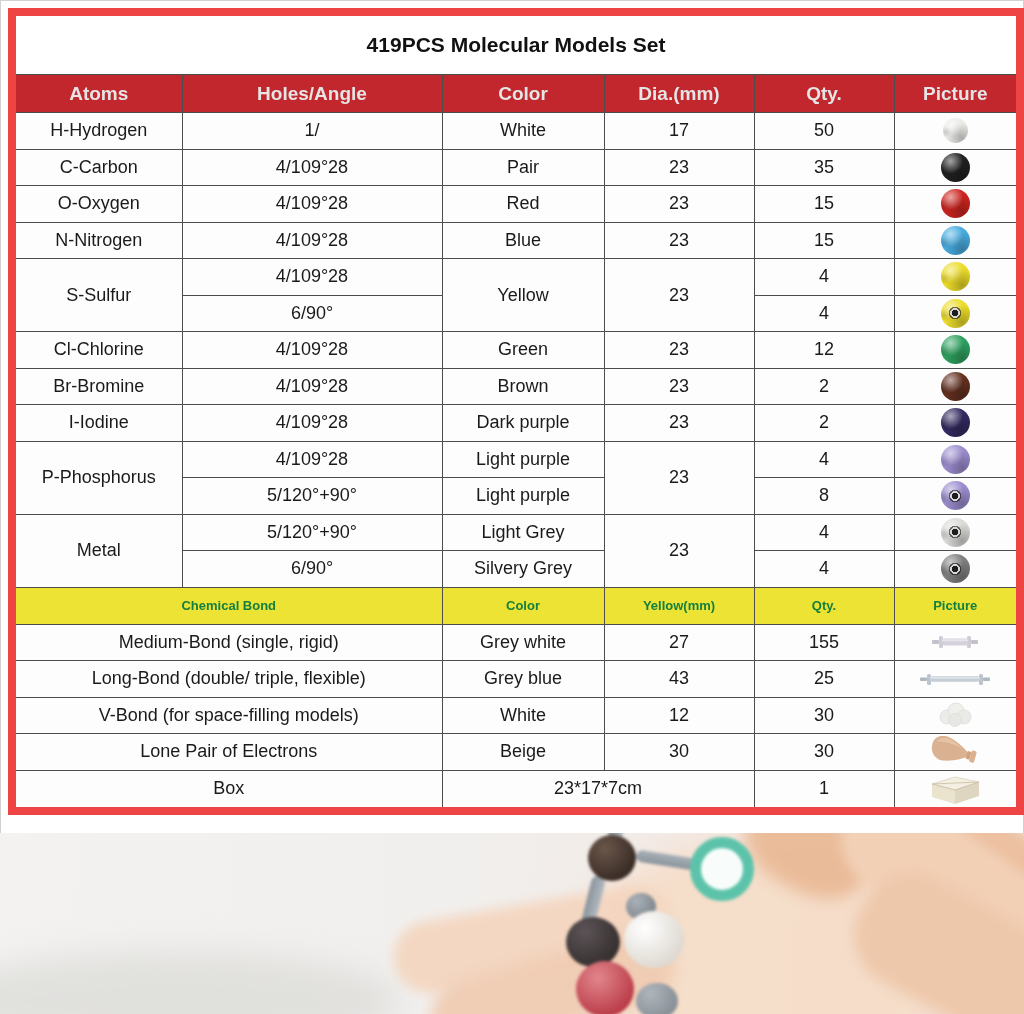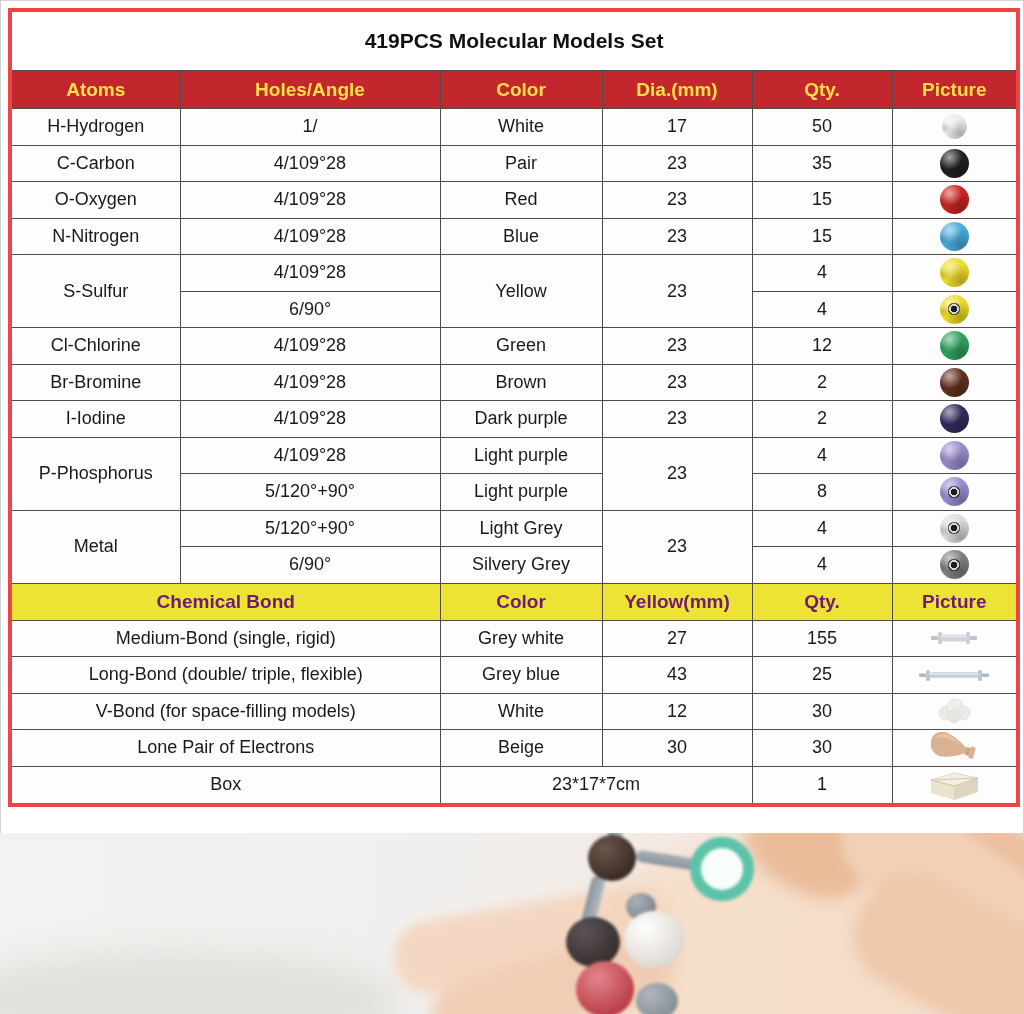"419PCS Molecular Models Set" table.spec { border: 4px solid #ef4444 -> 8px solid #ef4444 }
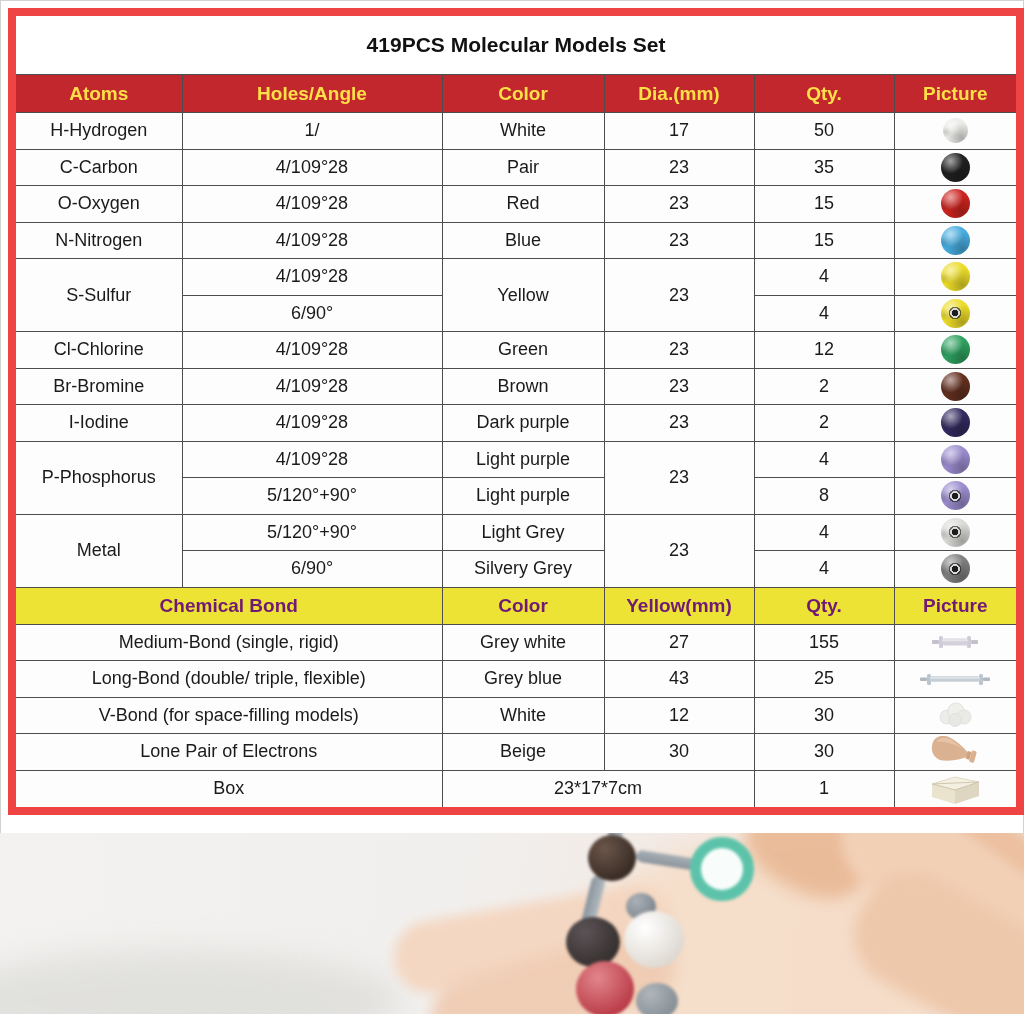"Atoms" tr.atoms-header th { color: #fde047 -> #e5e5e5 }
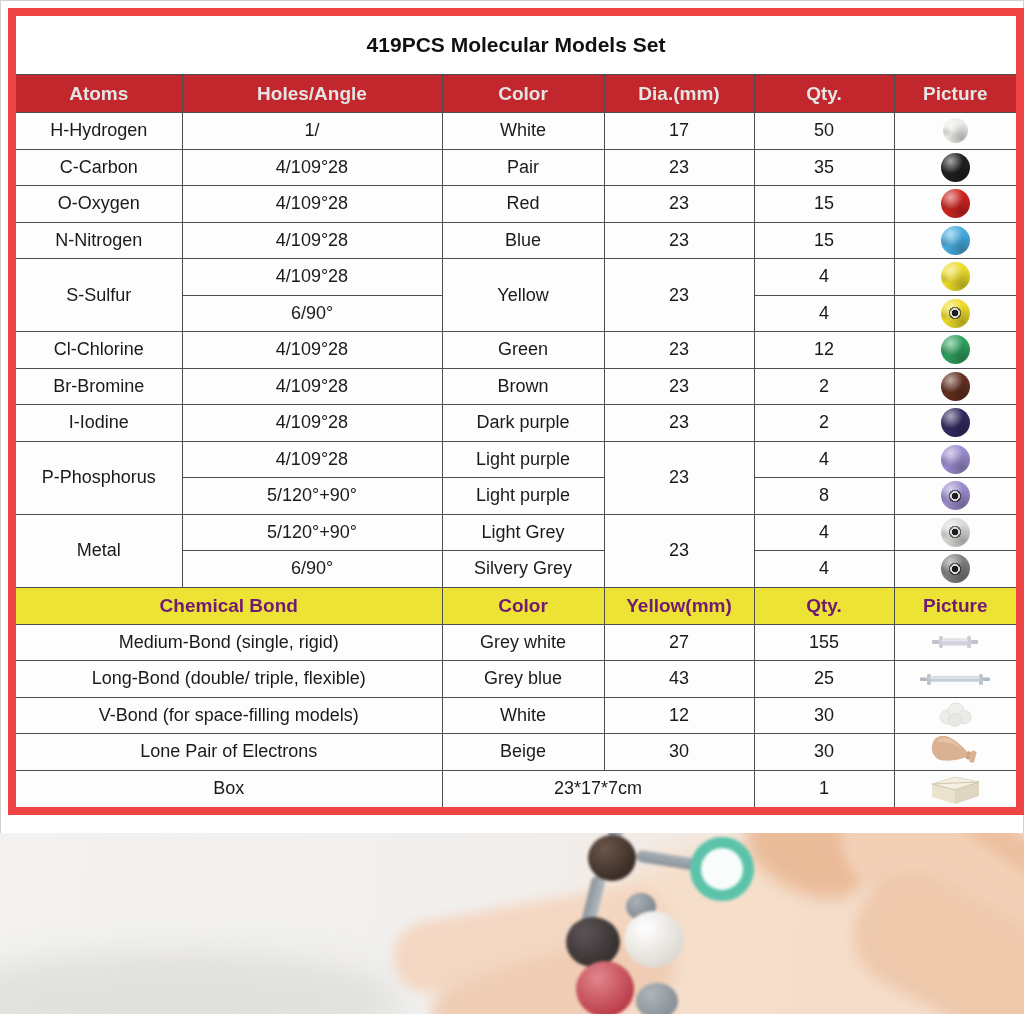"Chemical Bond" tr.bond-header th { color: #701a75 -> #15803d; font-size: 19px -> 13px }
